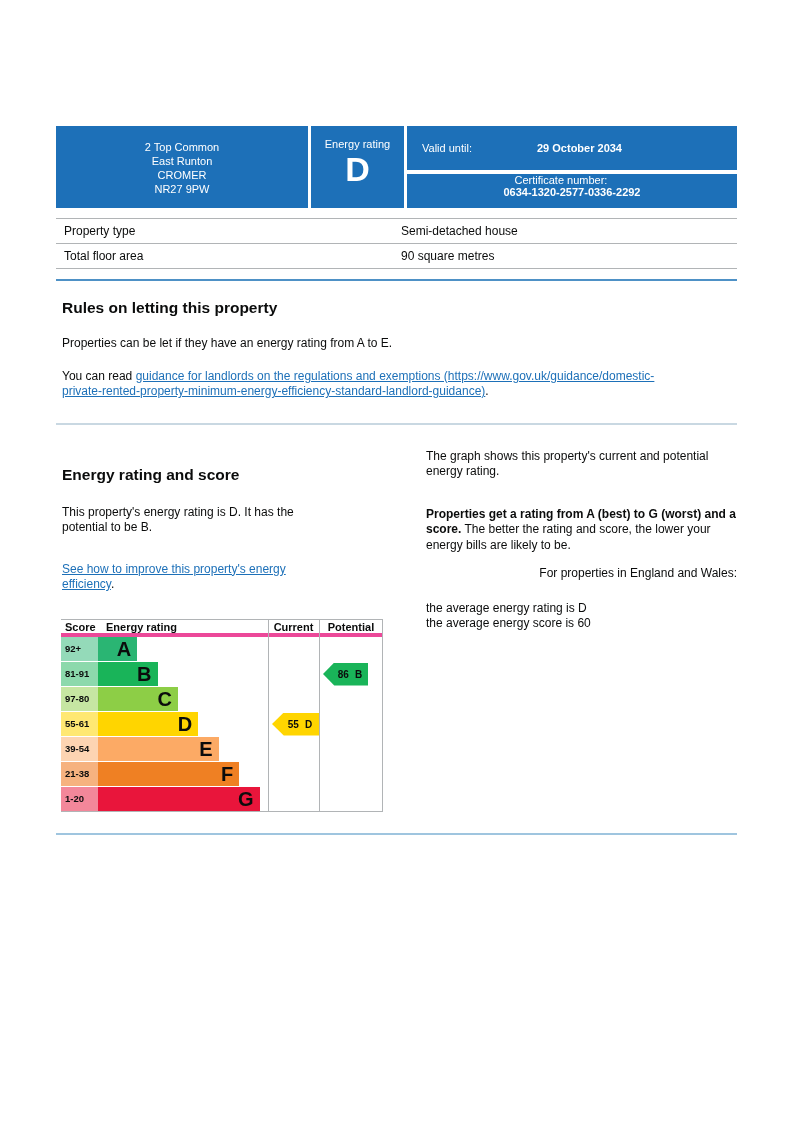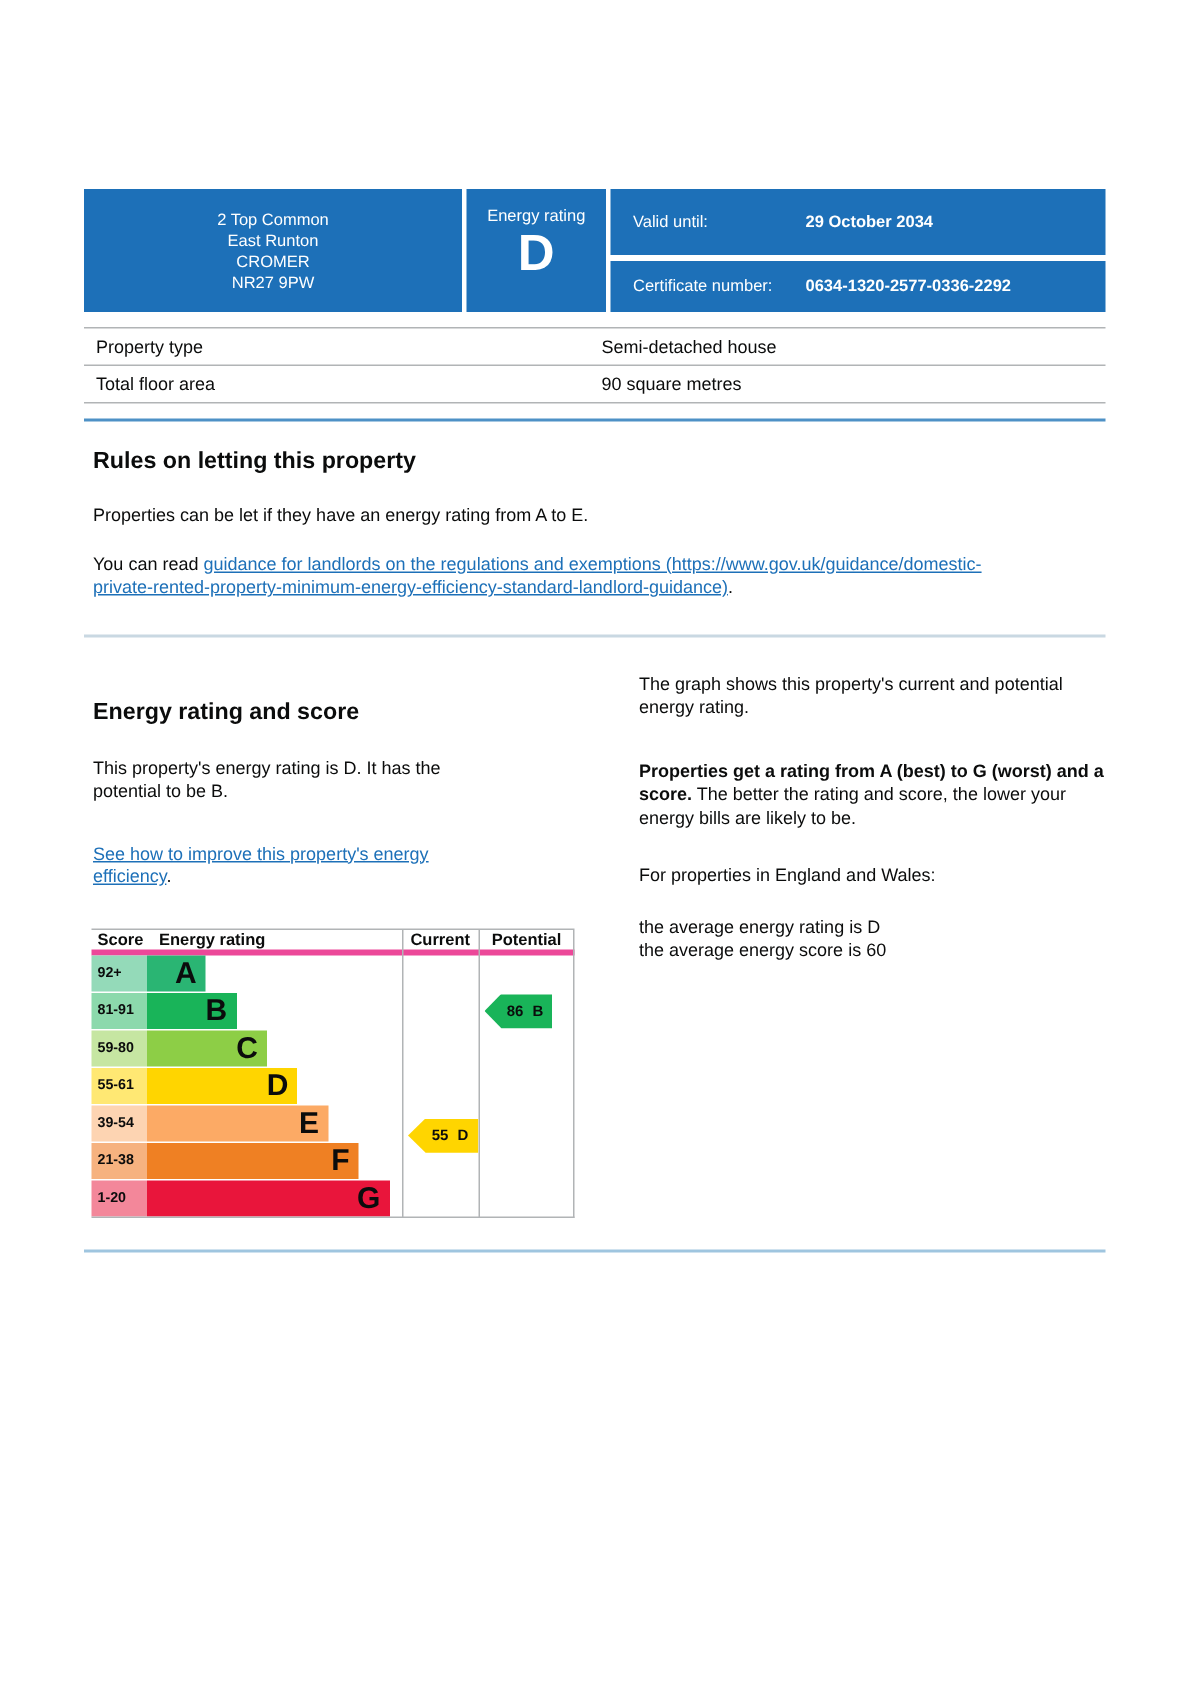"Certificate number:" .info-box.cert { flex-direction: none -> column }
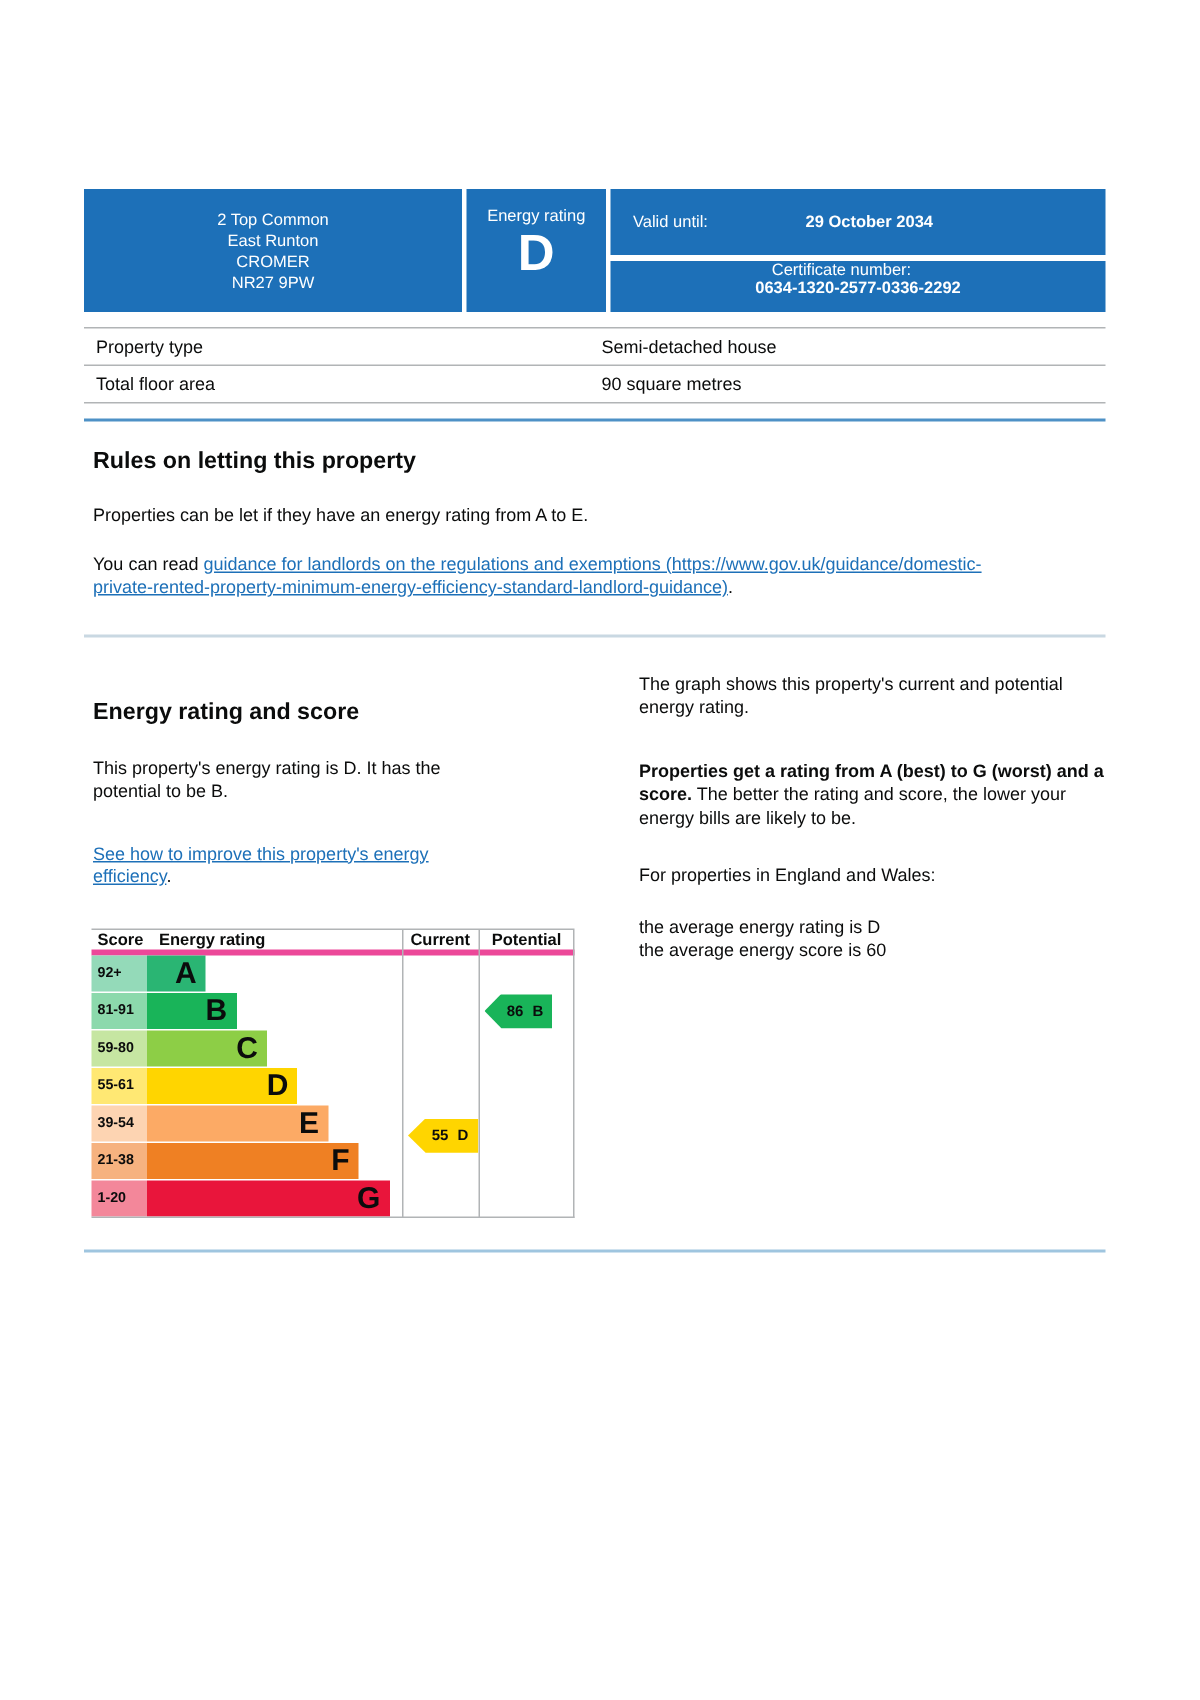"For properties in England and" .col-right .p3 { margin-top: 23px -> 13px; text-align: none -> right }
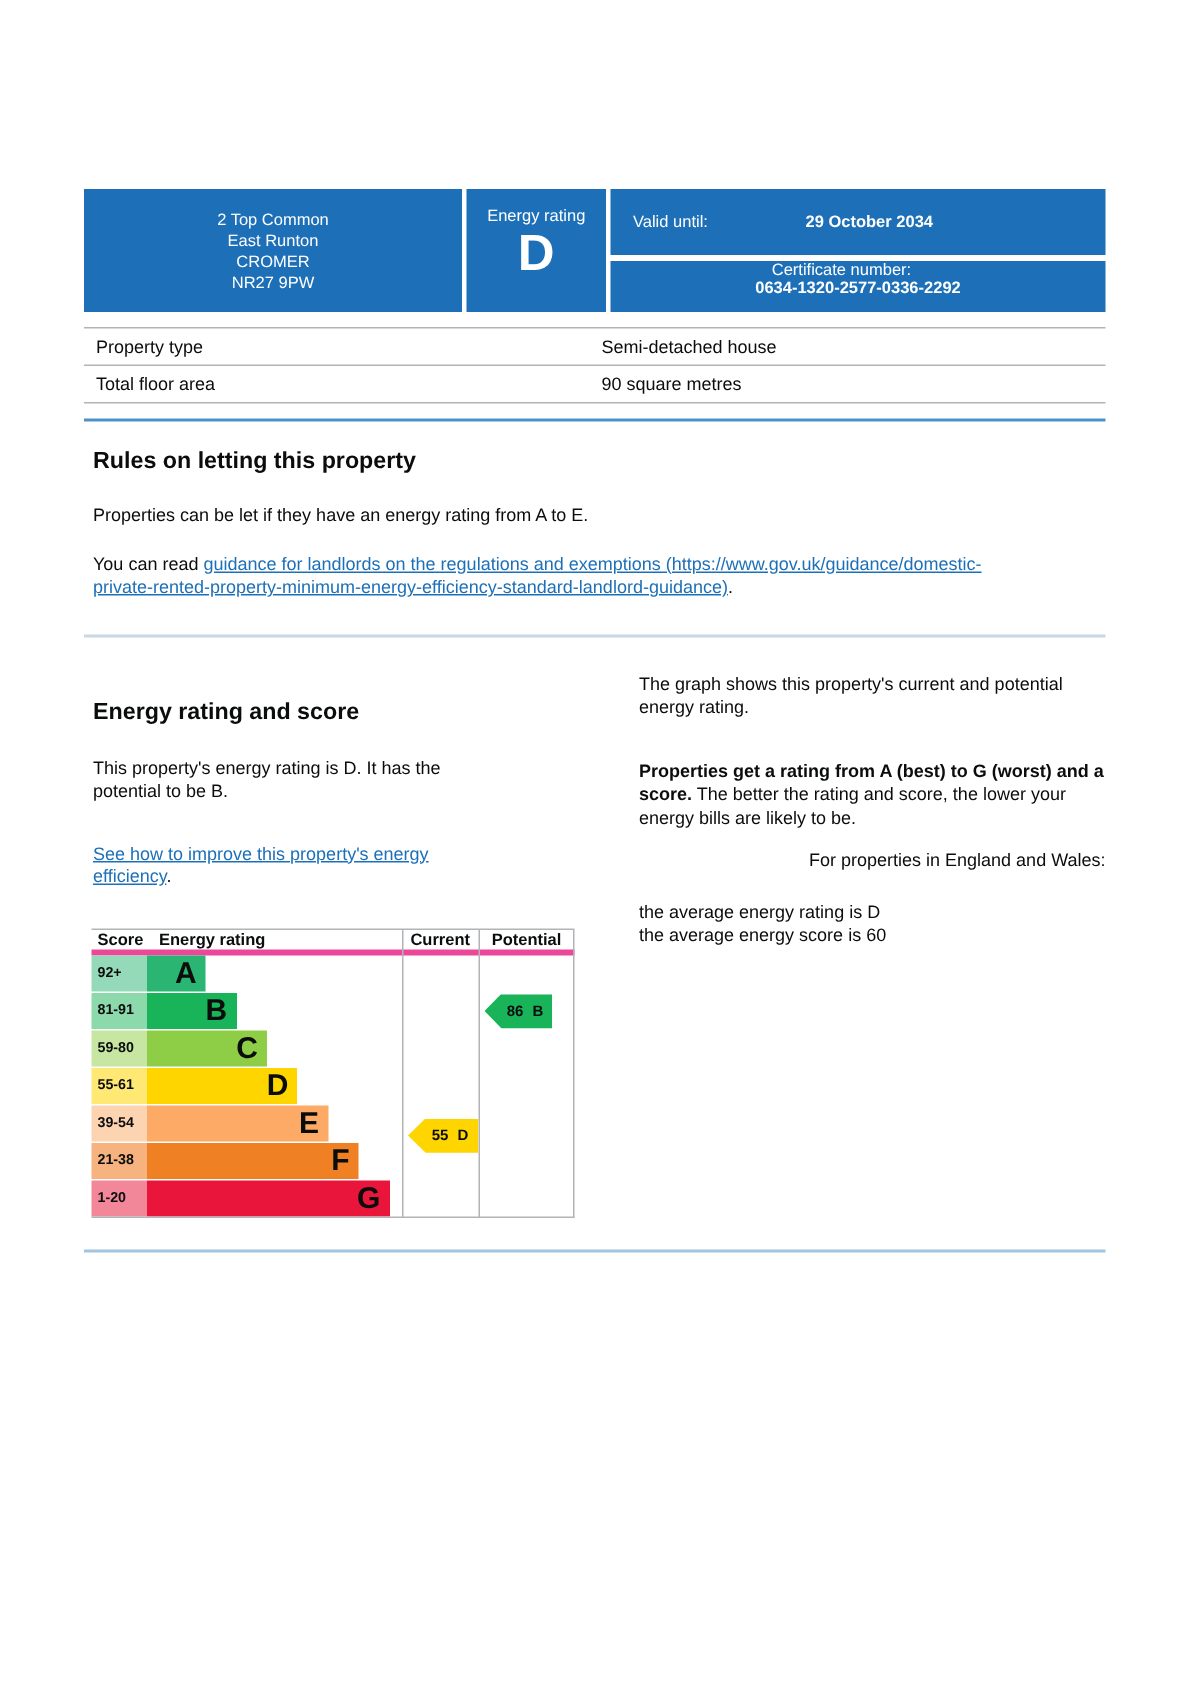"59-80" div.epc-score { text: 59-80 -> 97-80 }
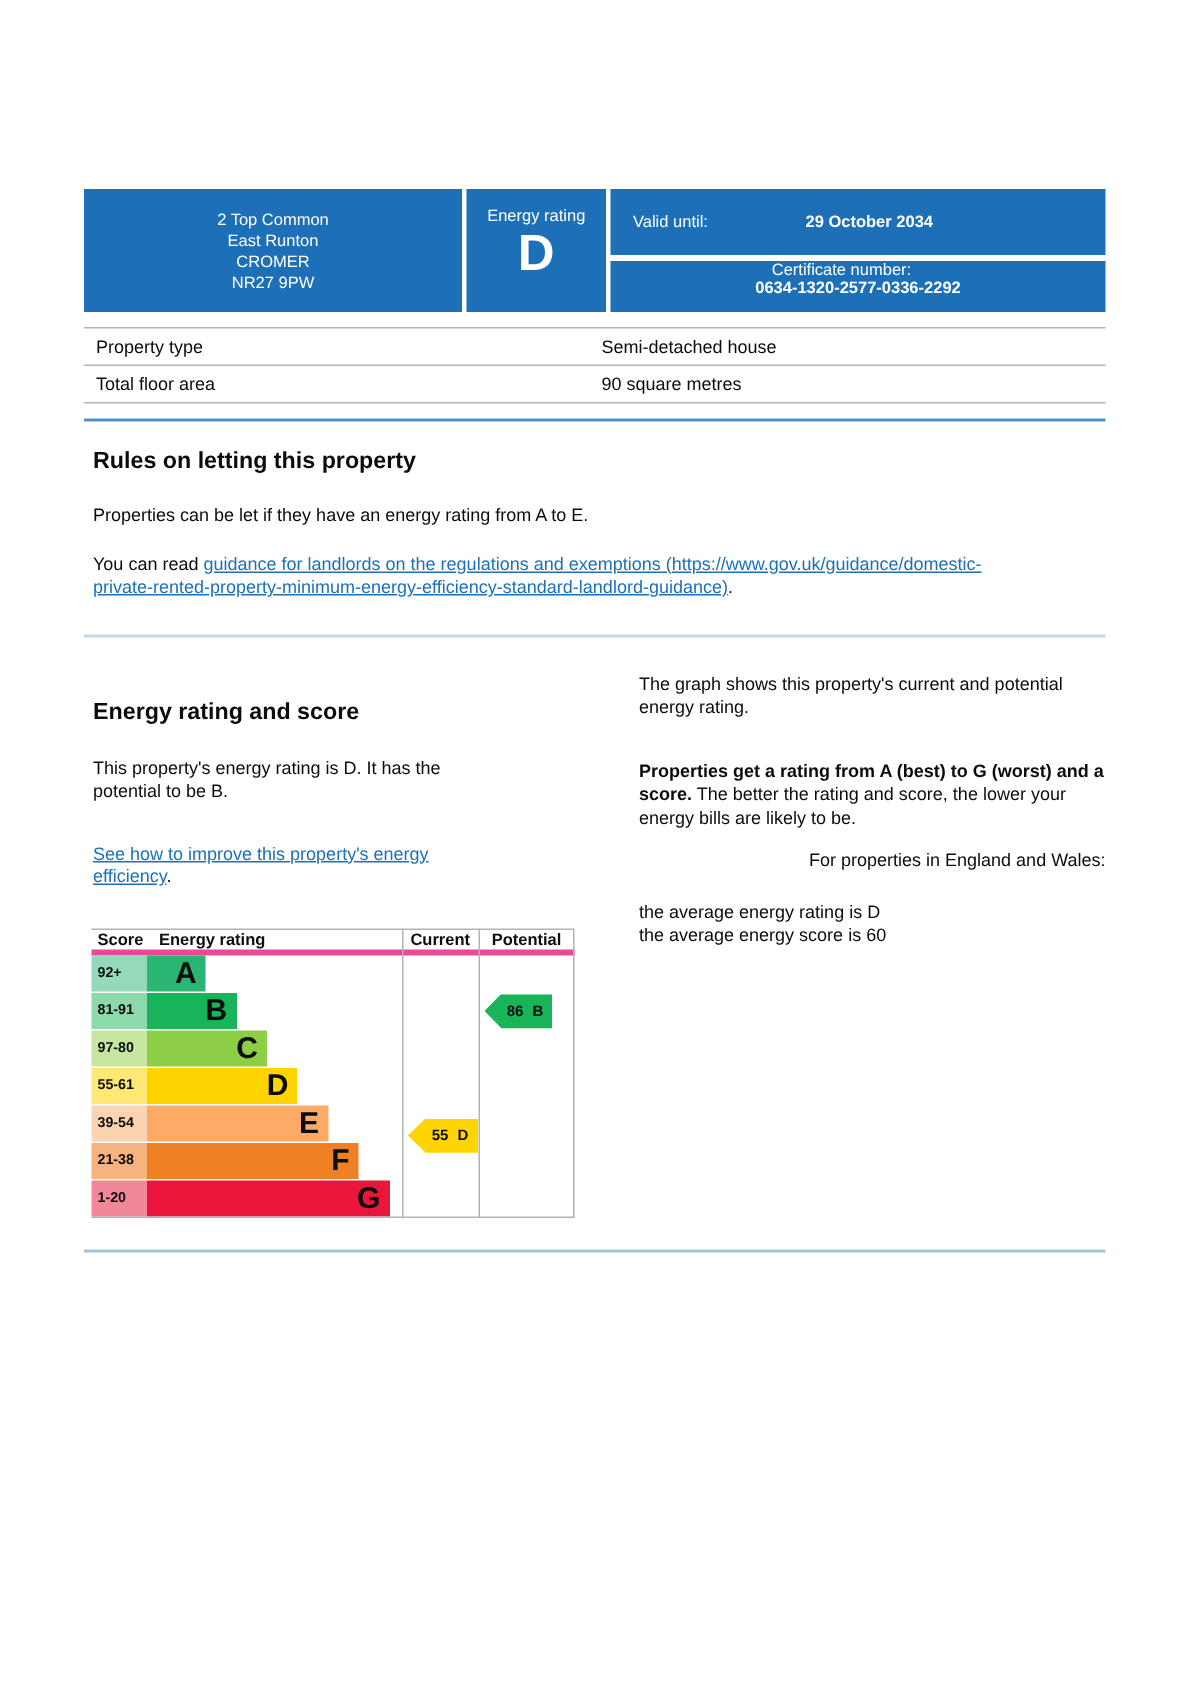"55" .epc-arrow.current { margin-top: 33px -> none }
